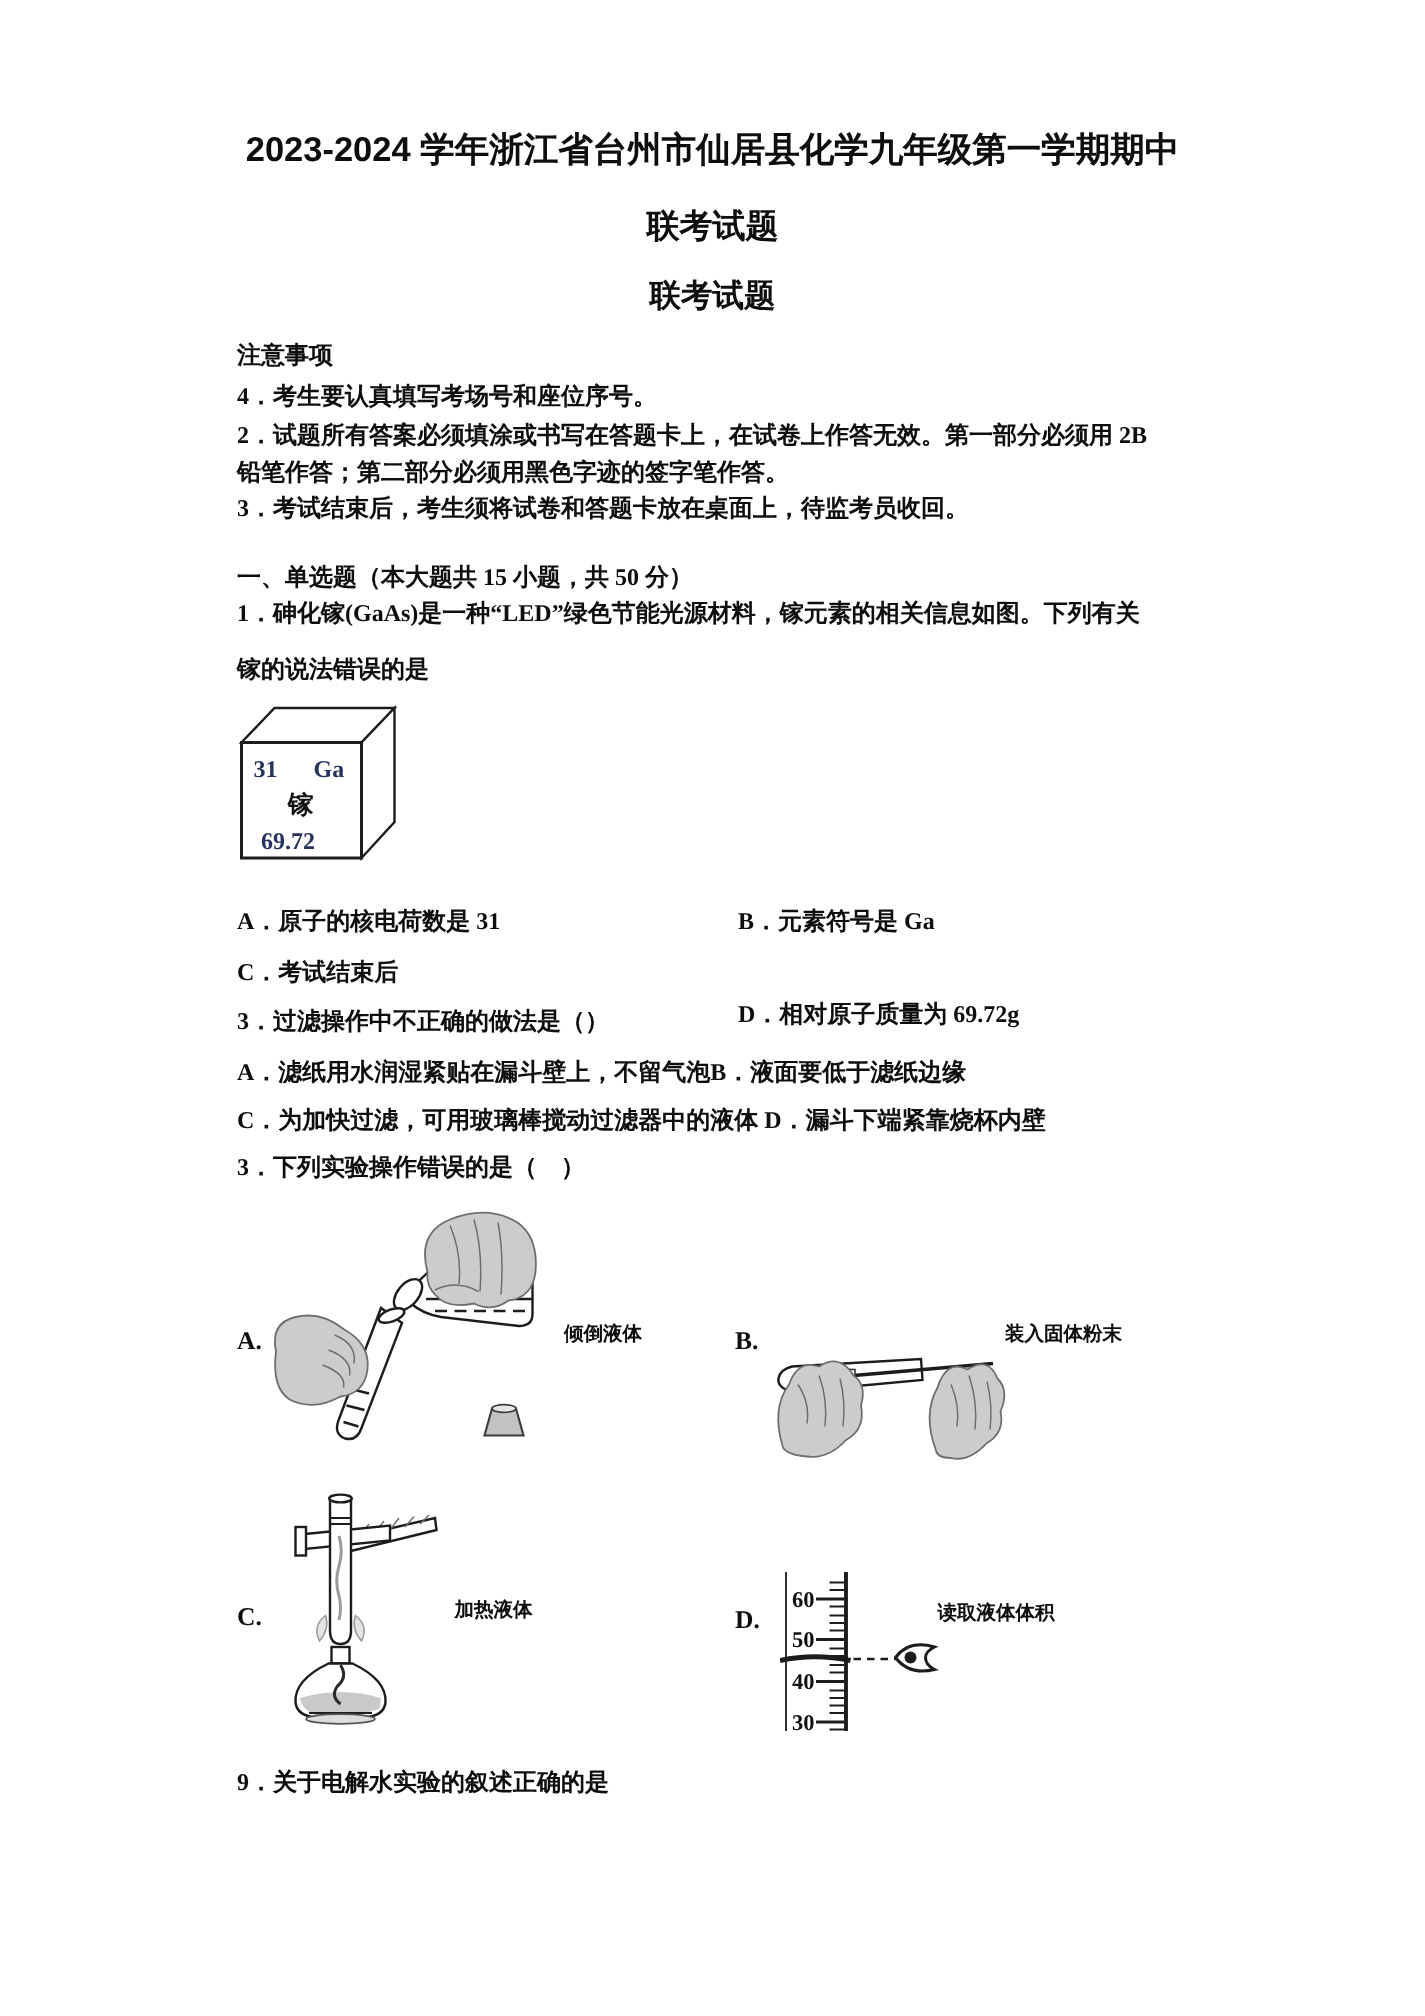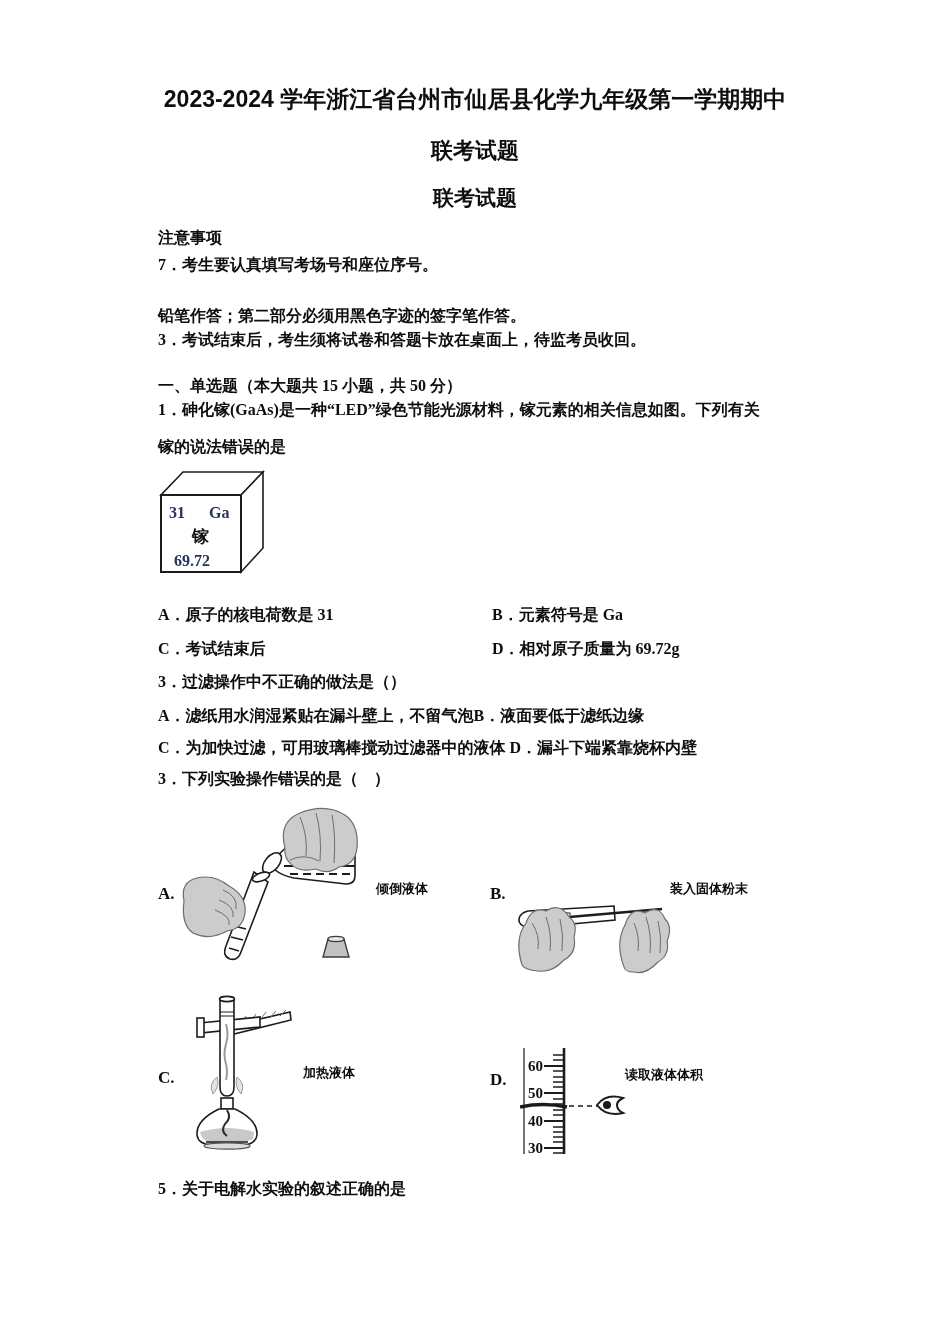"7．考生要认真填写考场号和座位序号。" div.t { text: 7 -> 4 }
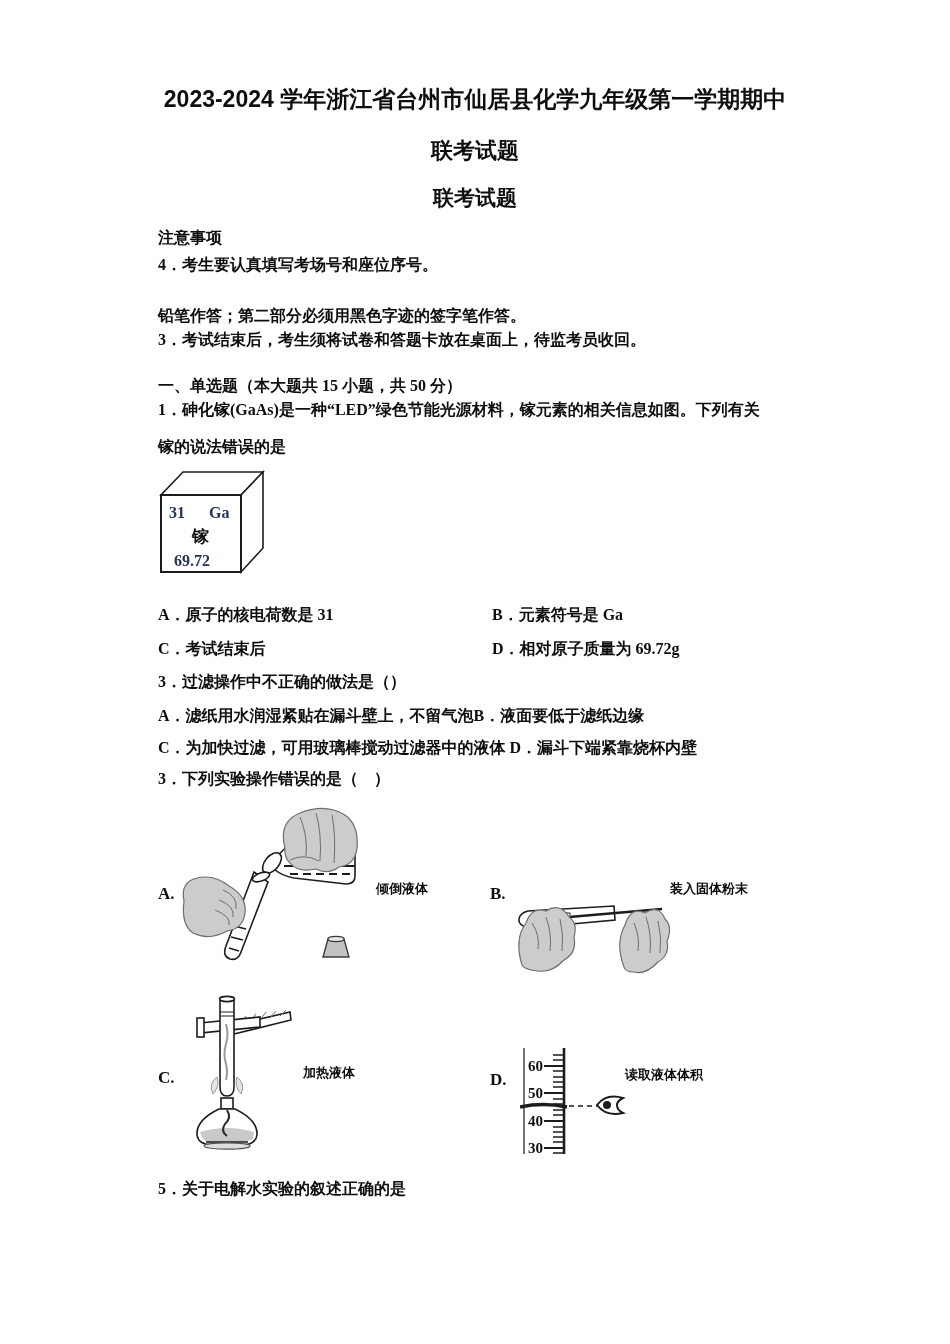"2．试题所有答案必须填涂或书写在答题卡上，在试卷上作答无效。第一部分必须用 2B" div.t { html: none -> <div>2．试题所有答案必须填涂或书写在答题卡上，在试卷上作答无效。第一部分必须用 2B</div> }
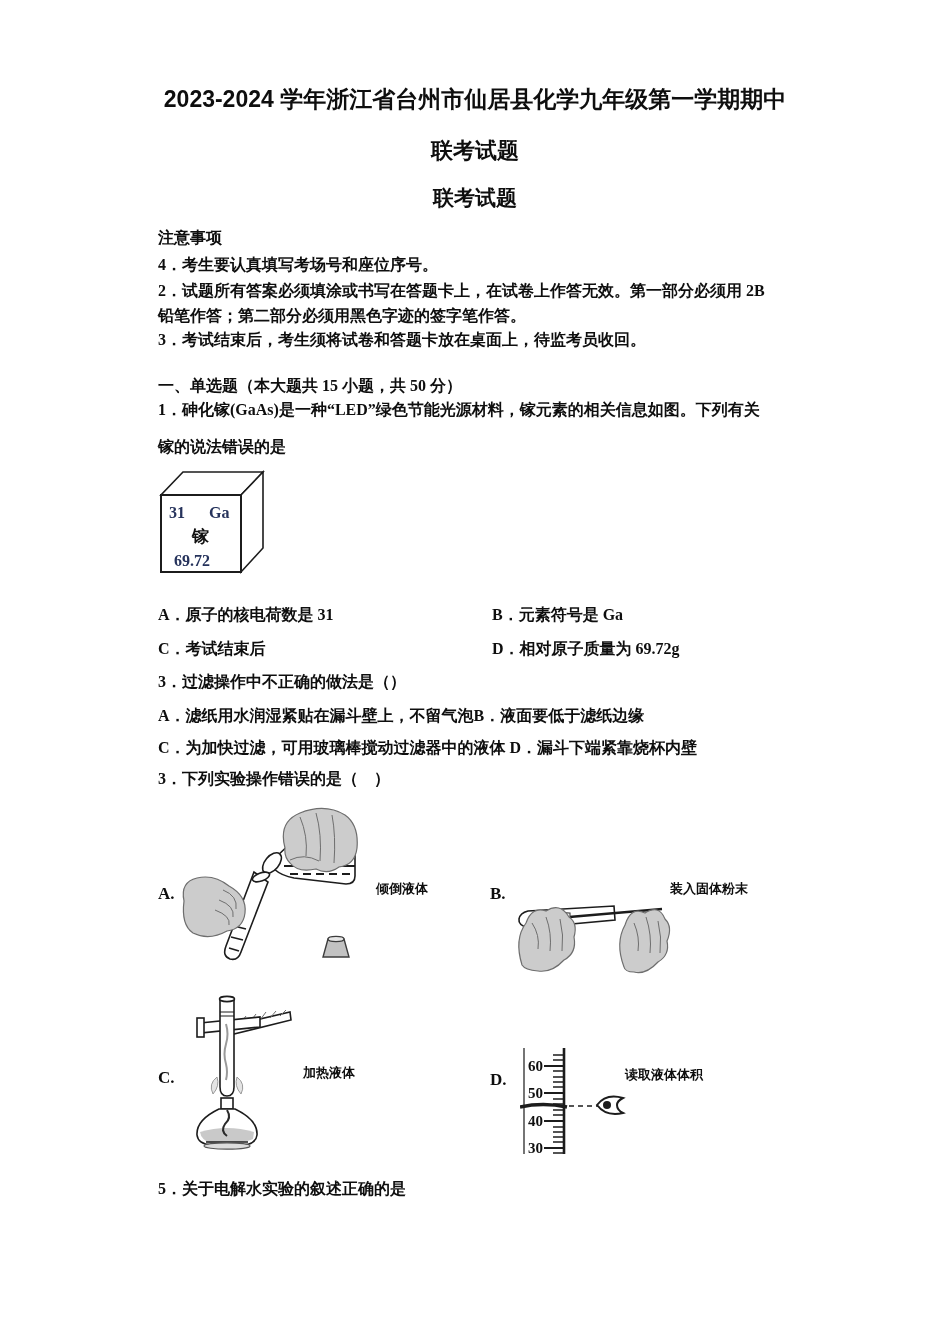"D．相对原子质量为 69.72g" div.t { top: 640px -> 668px }
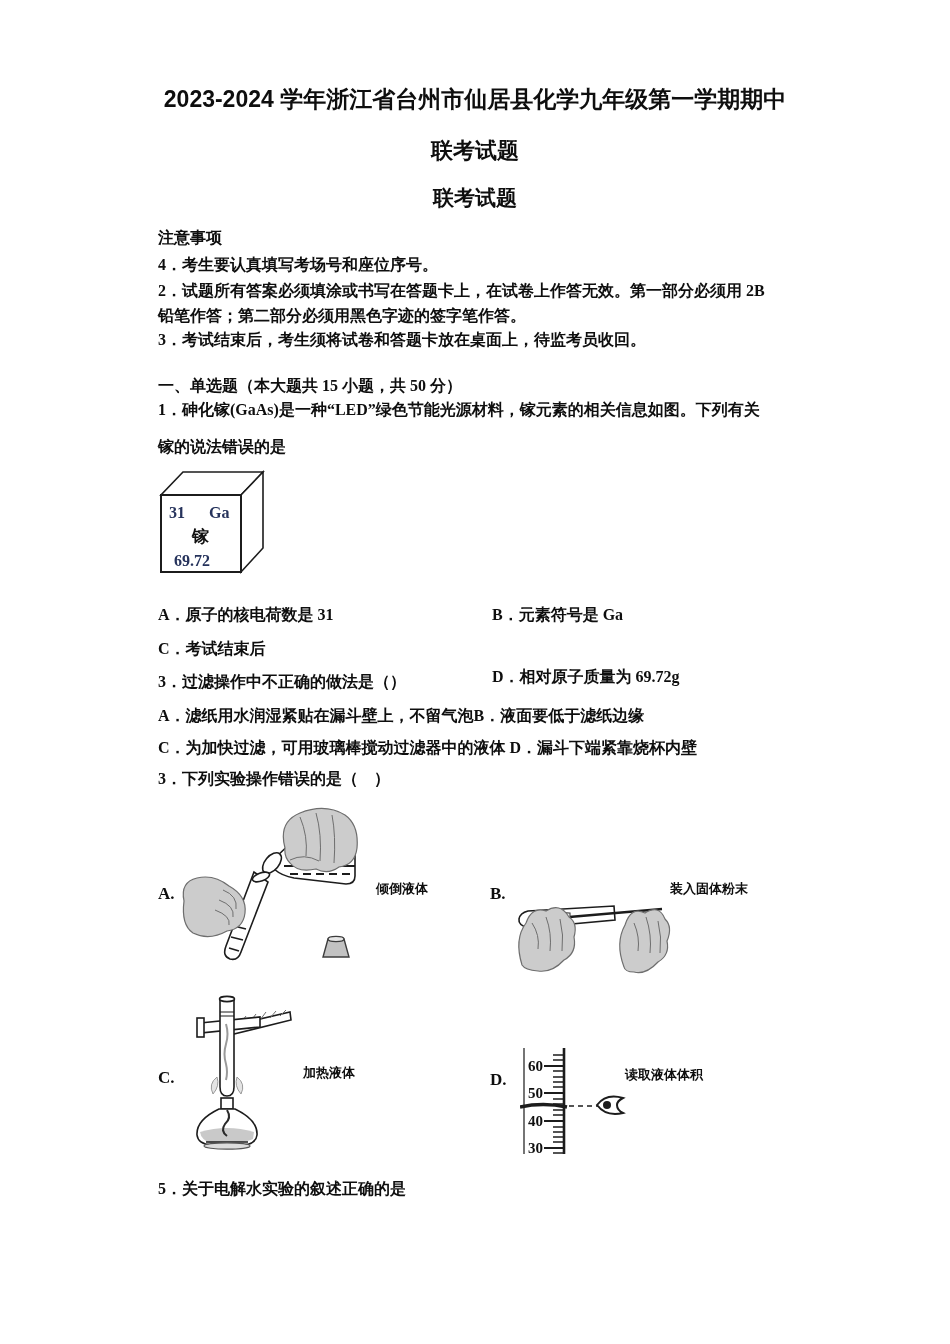"5．关于电解水实验的叙述正确的是" div.t { text: 5 -> 9 }
